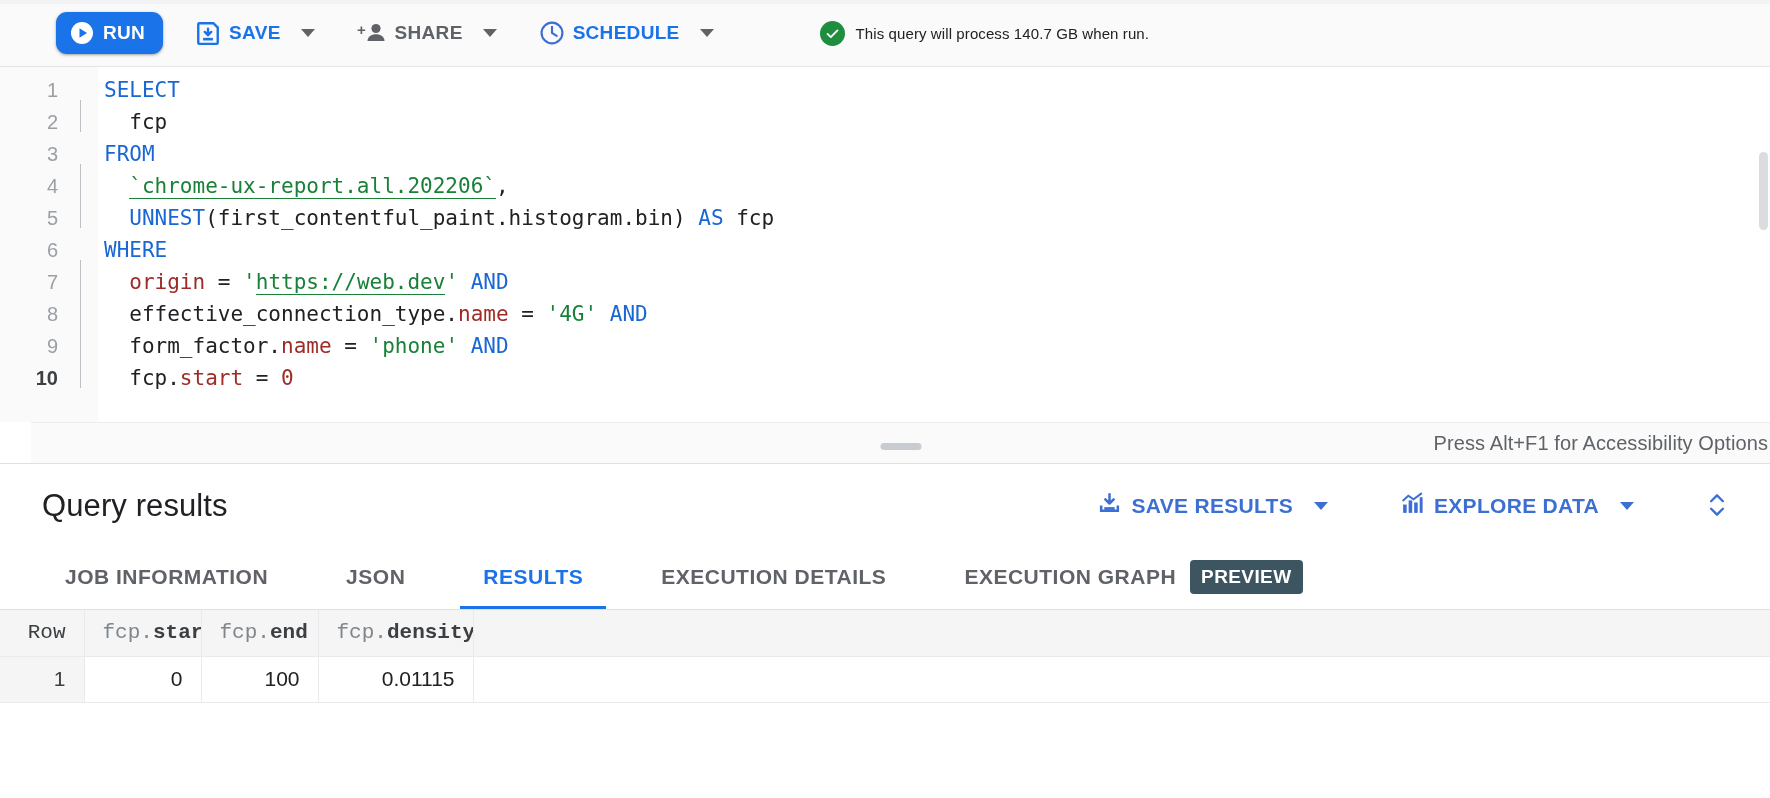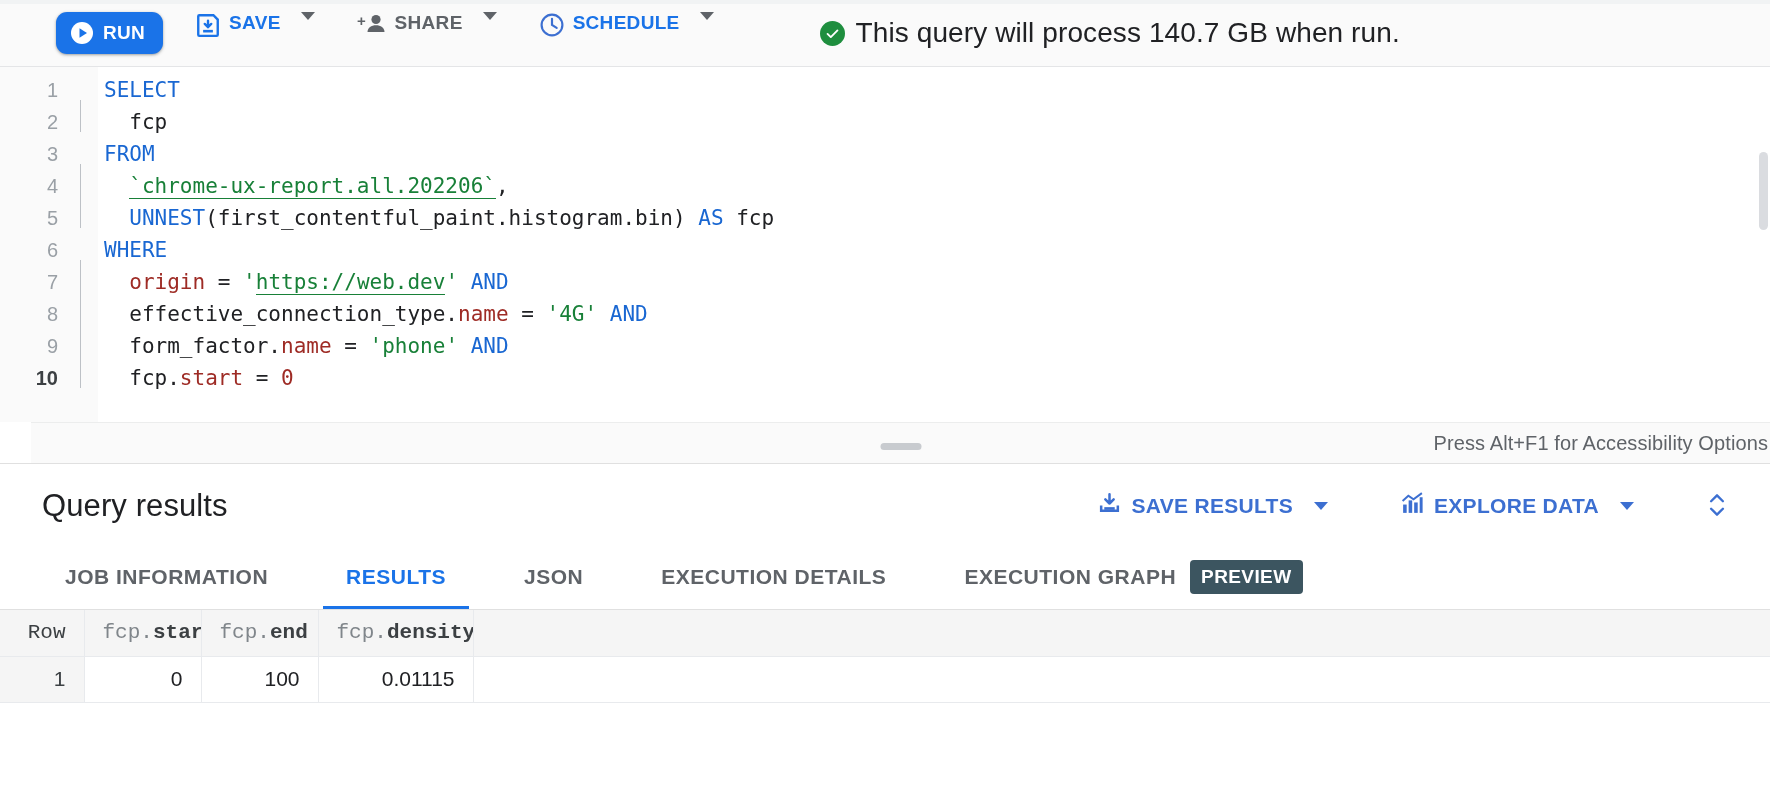"SAVE" .tbtn { align-items: flex-start -> center }
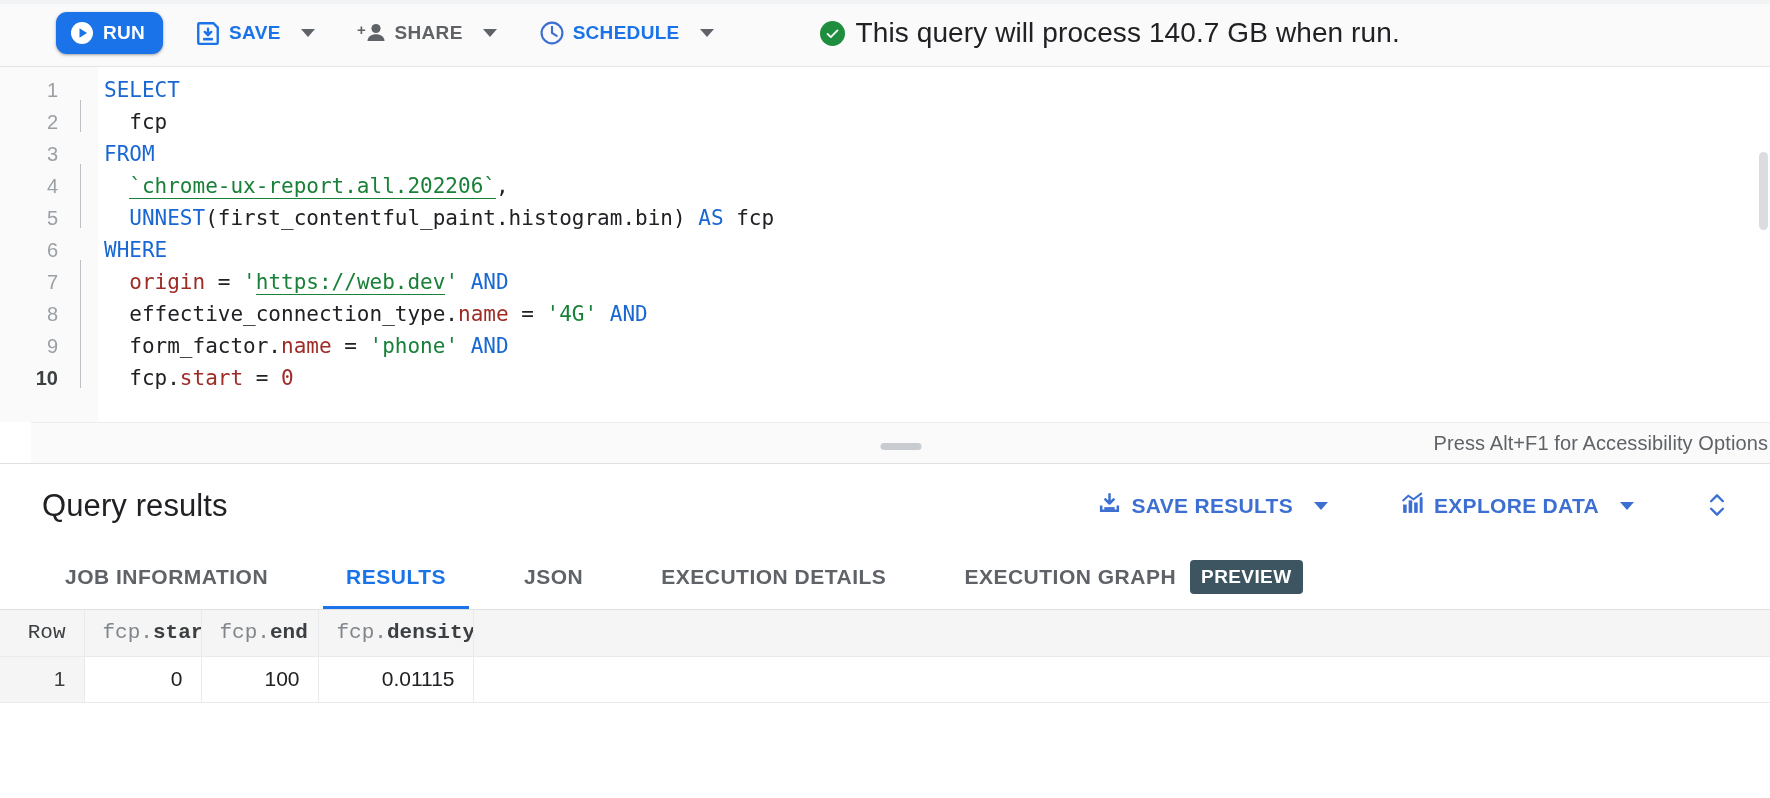"This query will process 140.7" .bytes-note { font-size: 28px -> 15px }
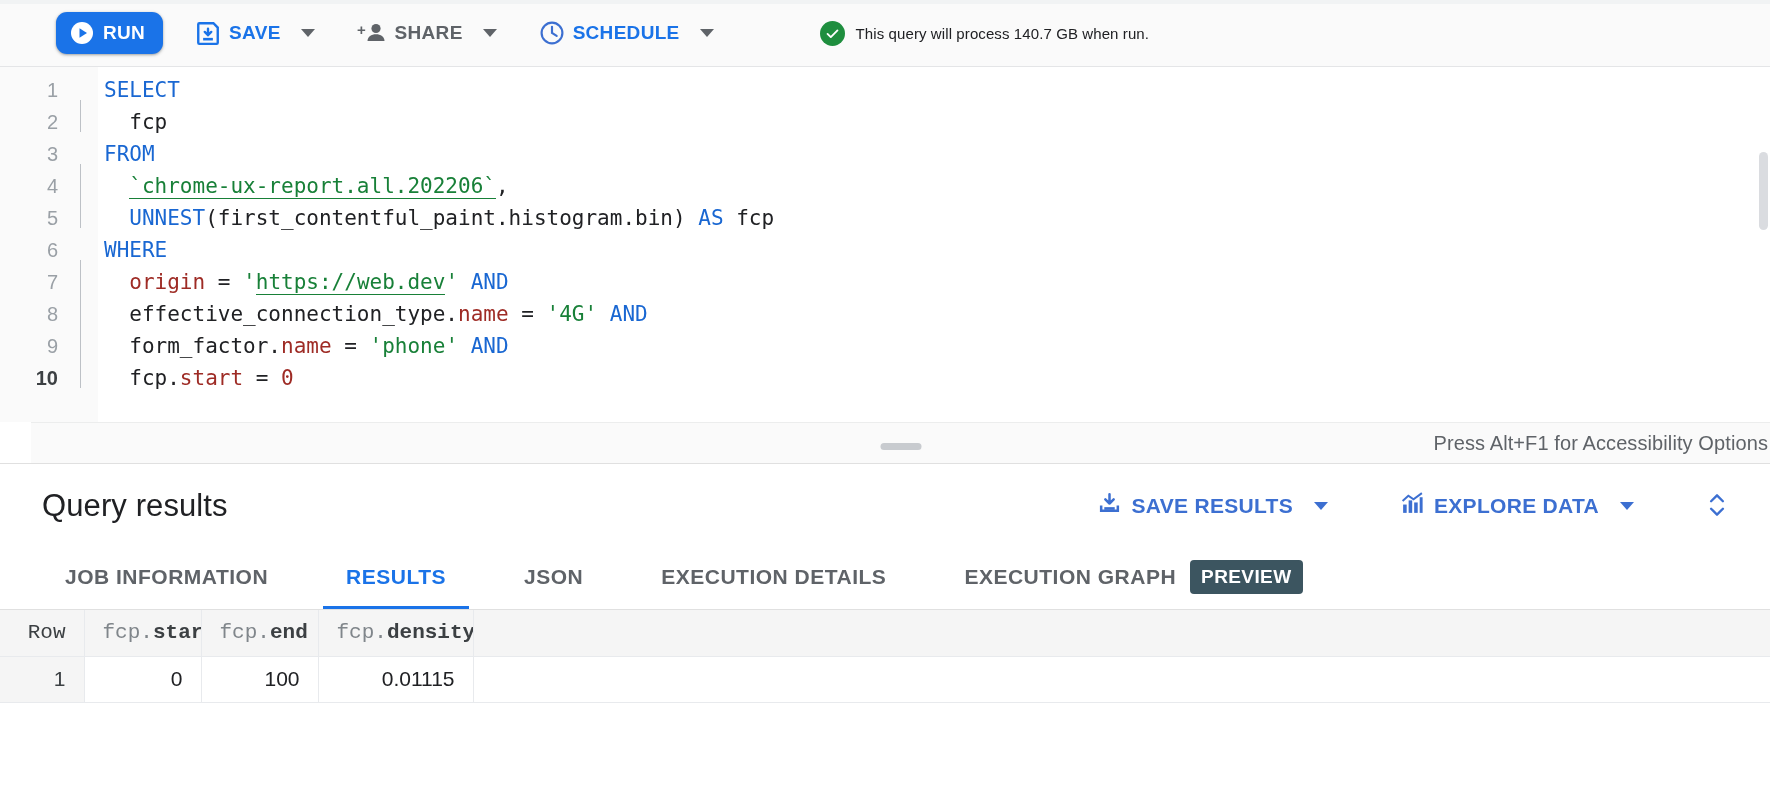"RESULTS" button.tab { order: before "JSON" -> after "JSON" }
